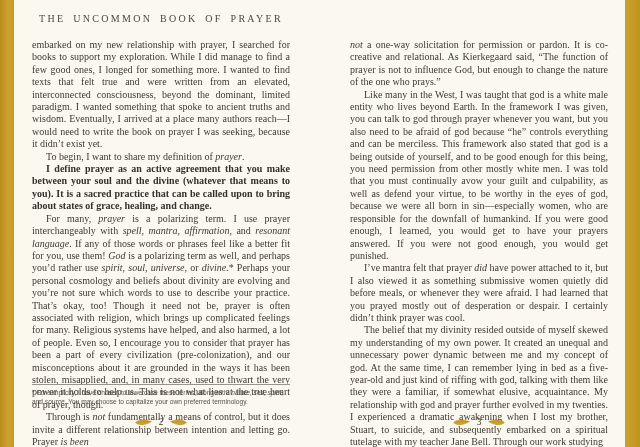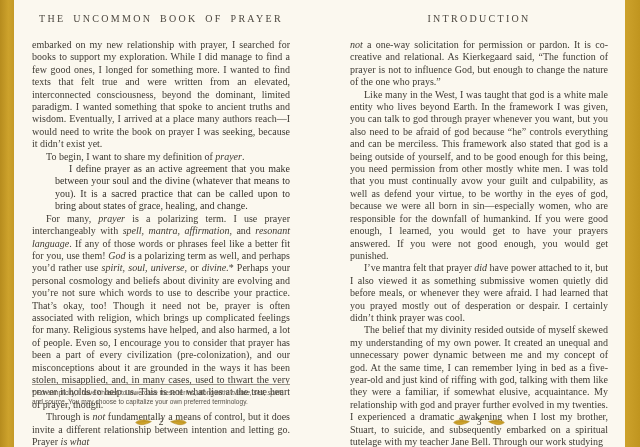"INTRODUCTION" div.running-head { html: <div>INTRODUCTION</div> -> none }
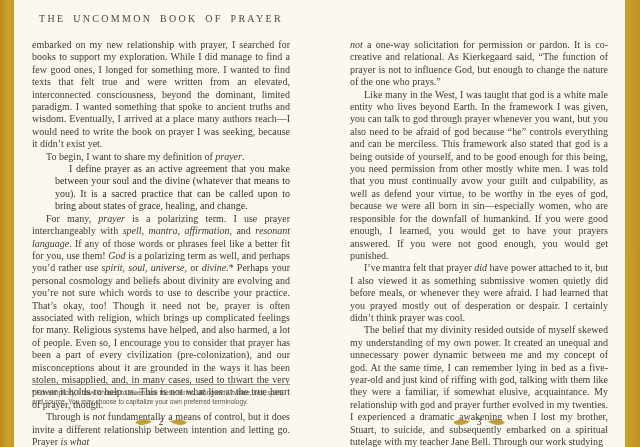"I define prayer as an" .para.bold { font-weight: normal -> bold; margin-left: 23px -> none }
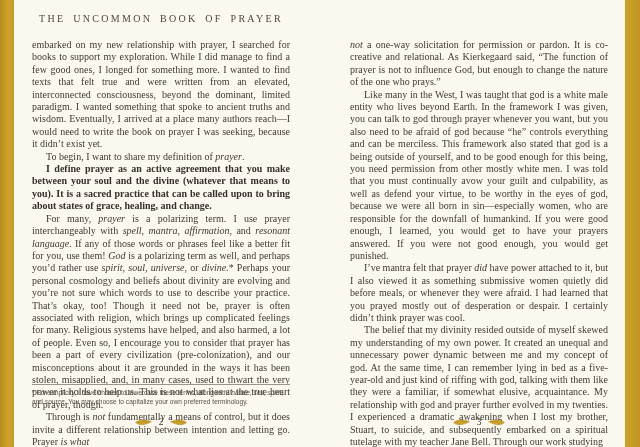"is what" em { text: what -> been }
